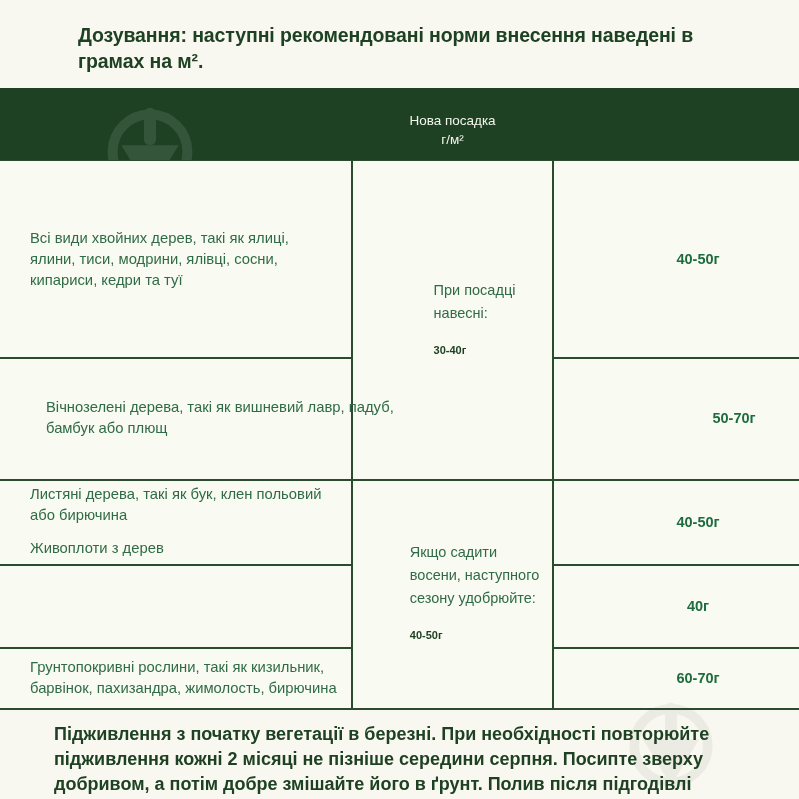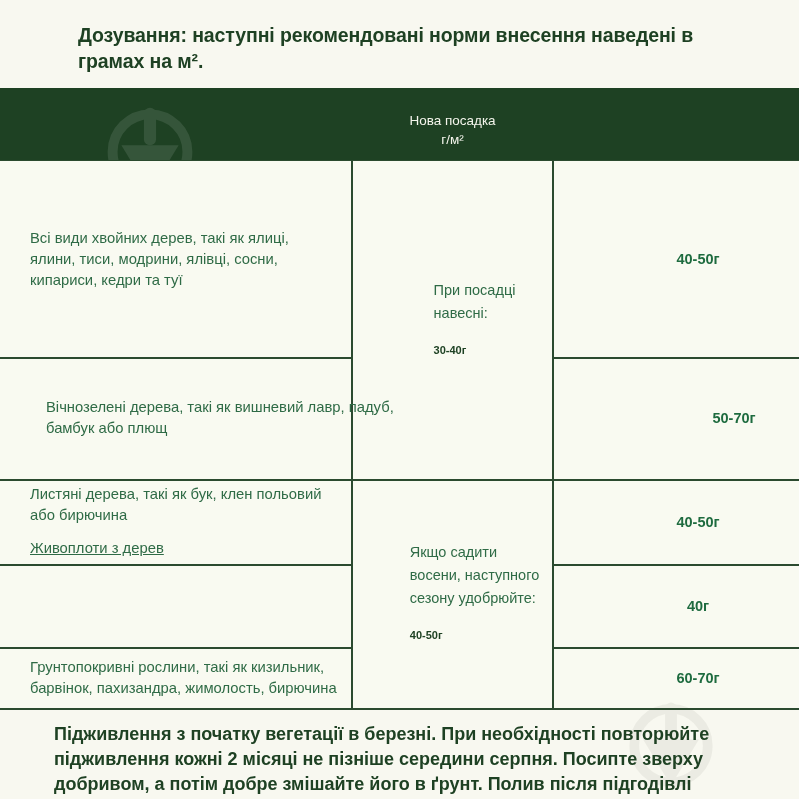"Живоплоти з дерев" .cell-left p + p { text-decoration: underline -> none }
